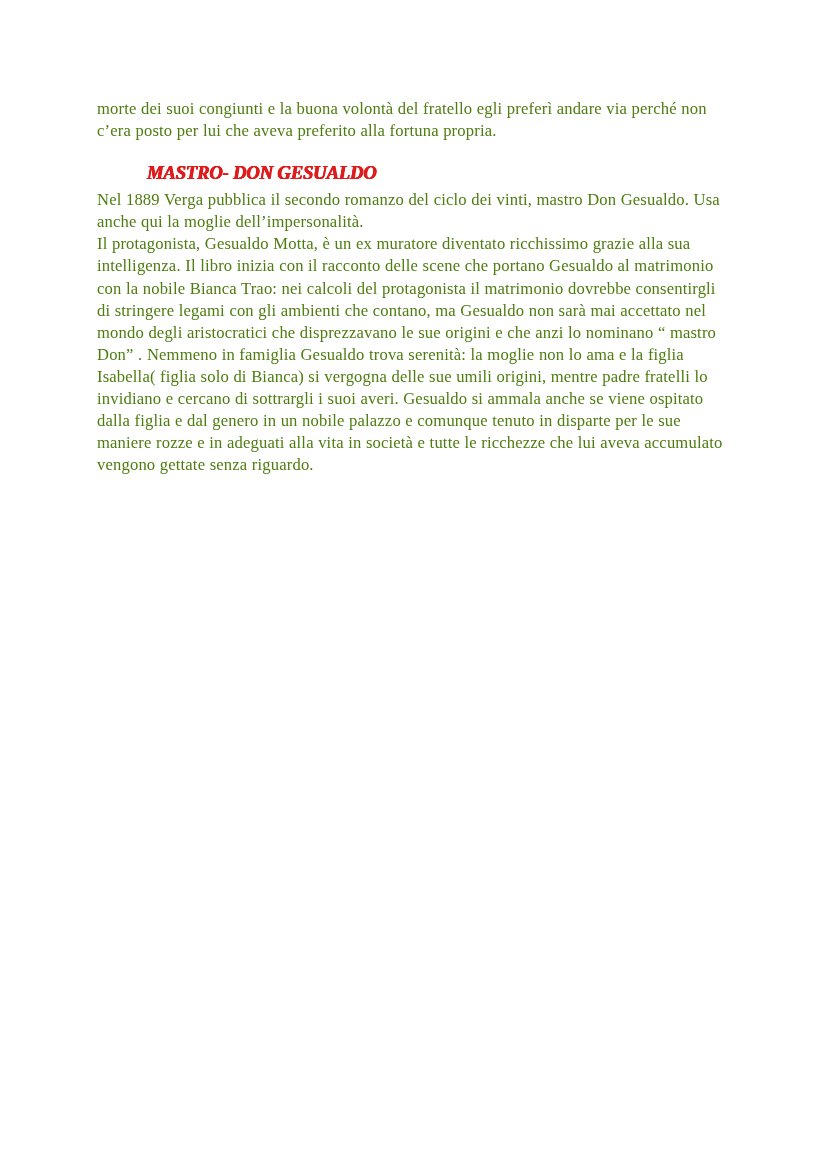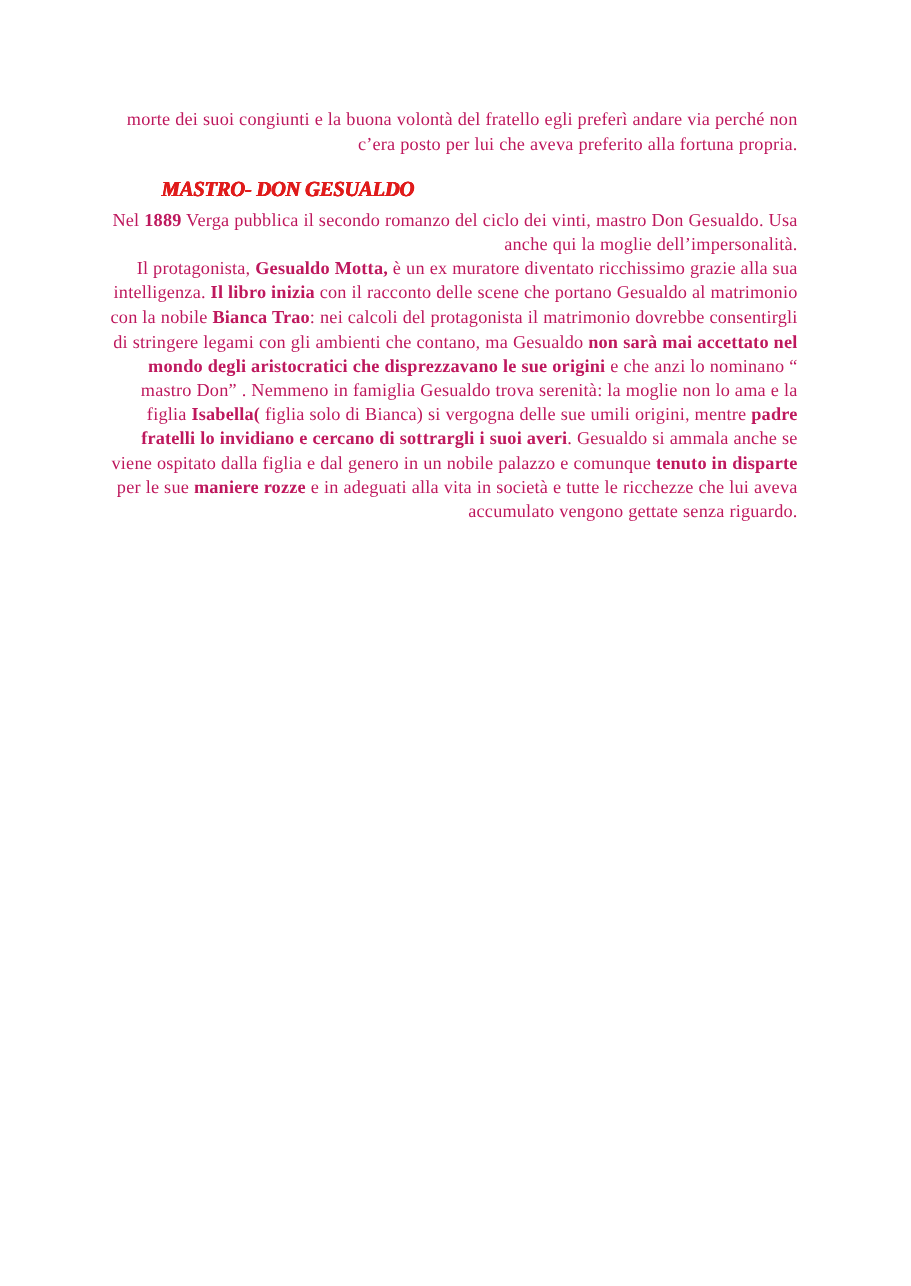"morte dei suoi congiunti e" .para { color: #be185d -> #4d7c0f; text-align: right -> left }
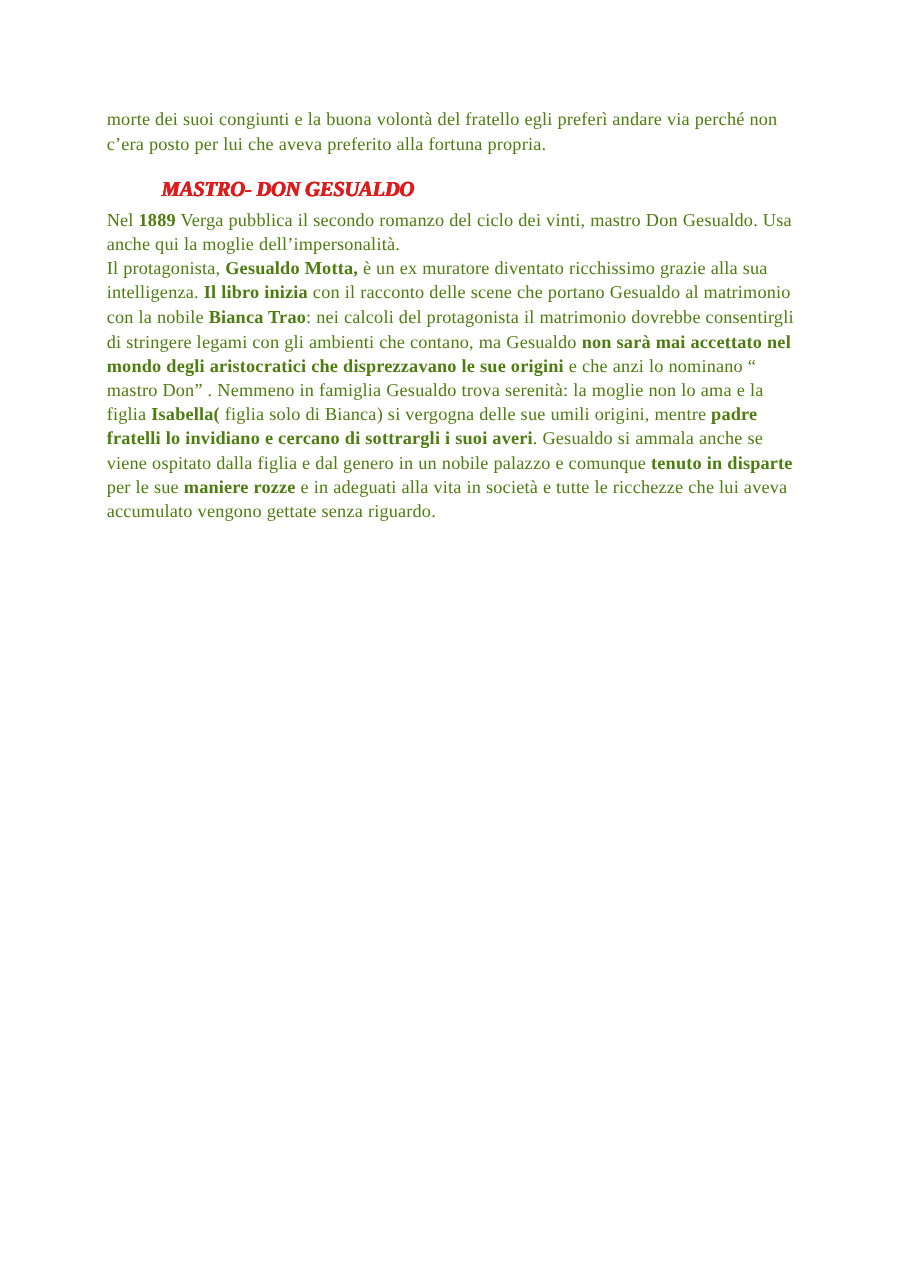"1889" .para b, .para strong { font-weight: 700 -> 400 }
